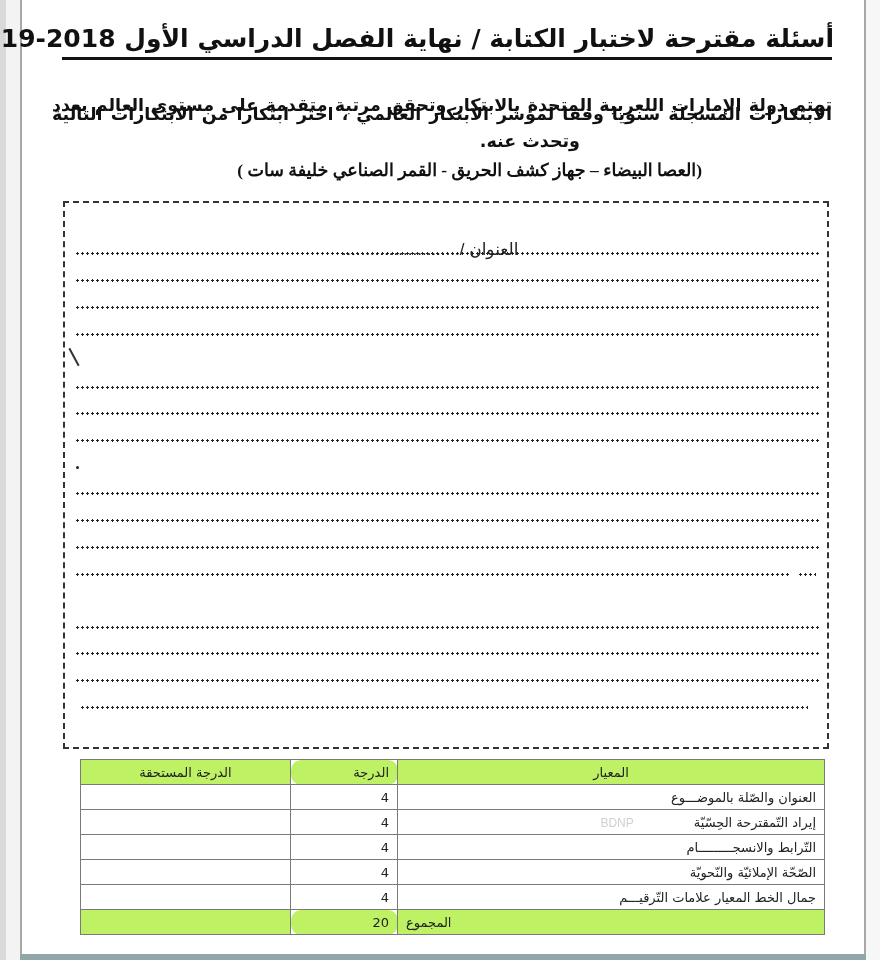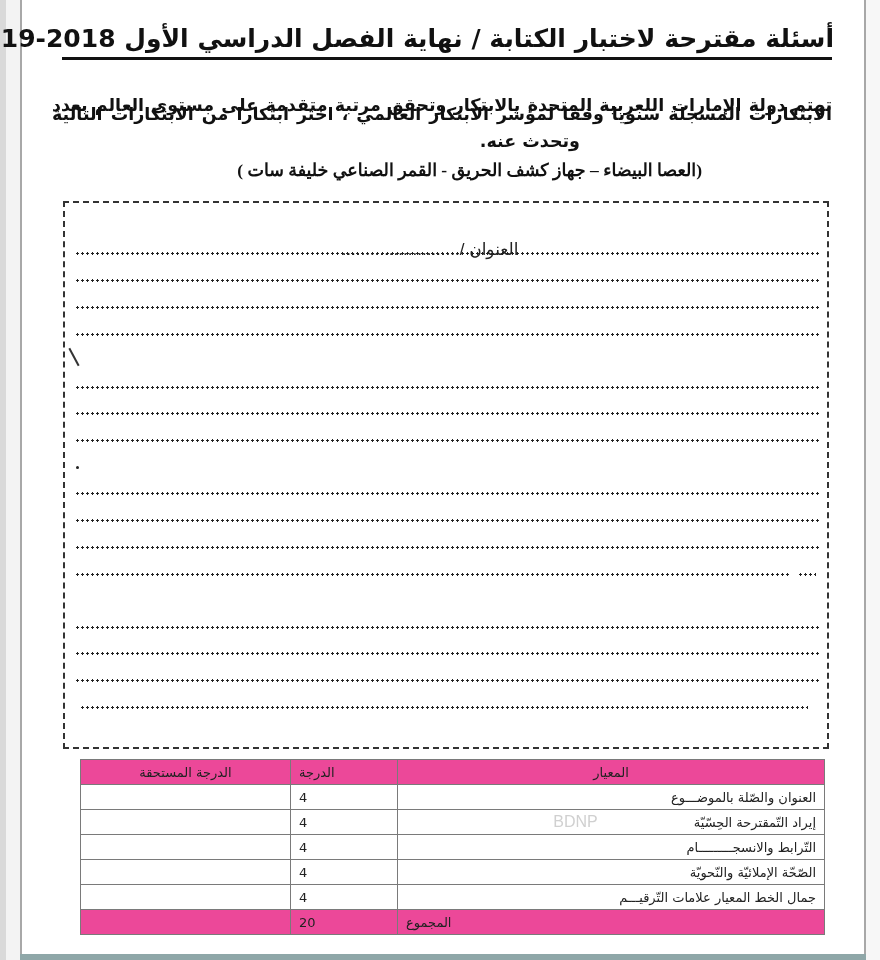"الدرجة المستحقة" table.rubric tr.head th, table.rubric tr.total td { background: #ec4899 -> #bef264 }
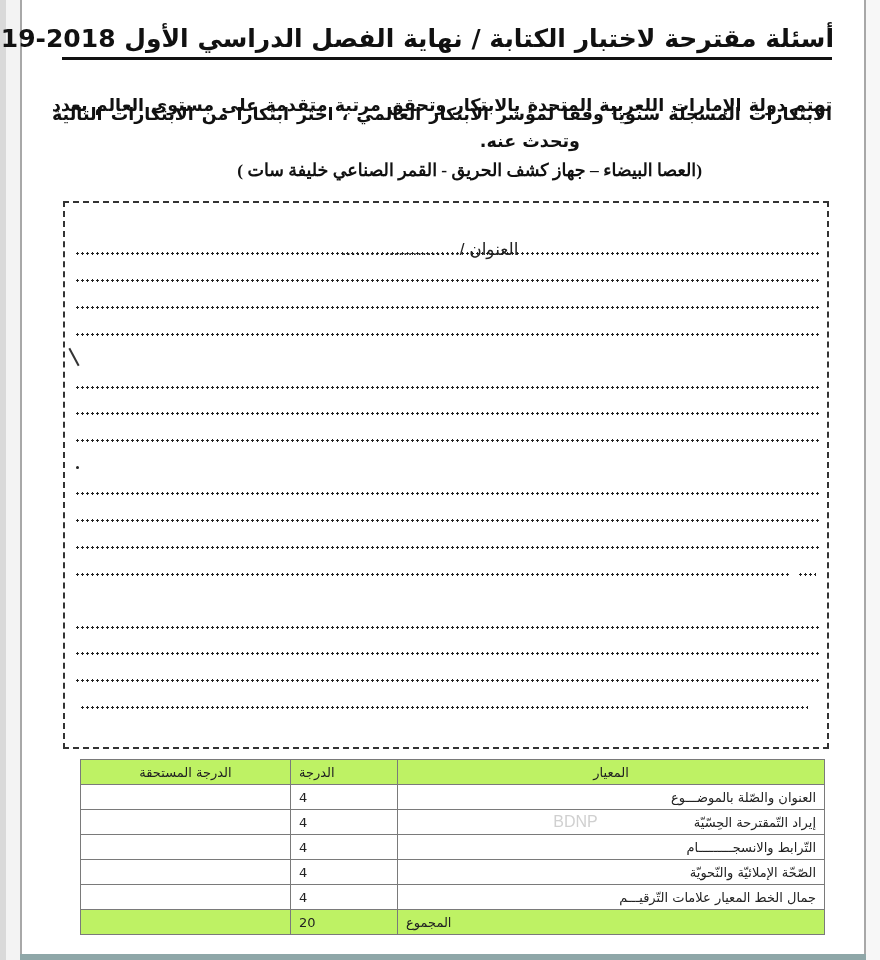"الدرجة" .col-grade { border-radius: none -> 10px; text-align: left -> right }
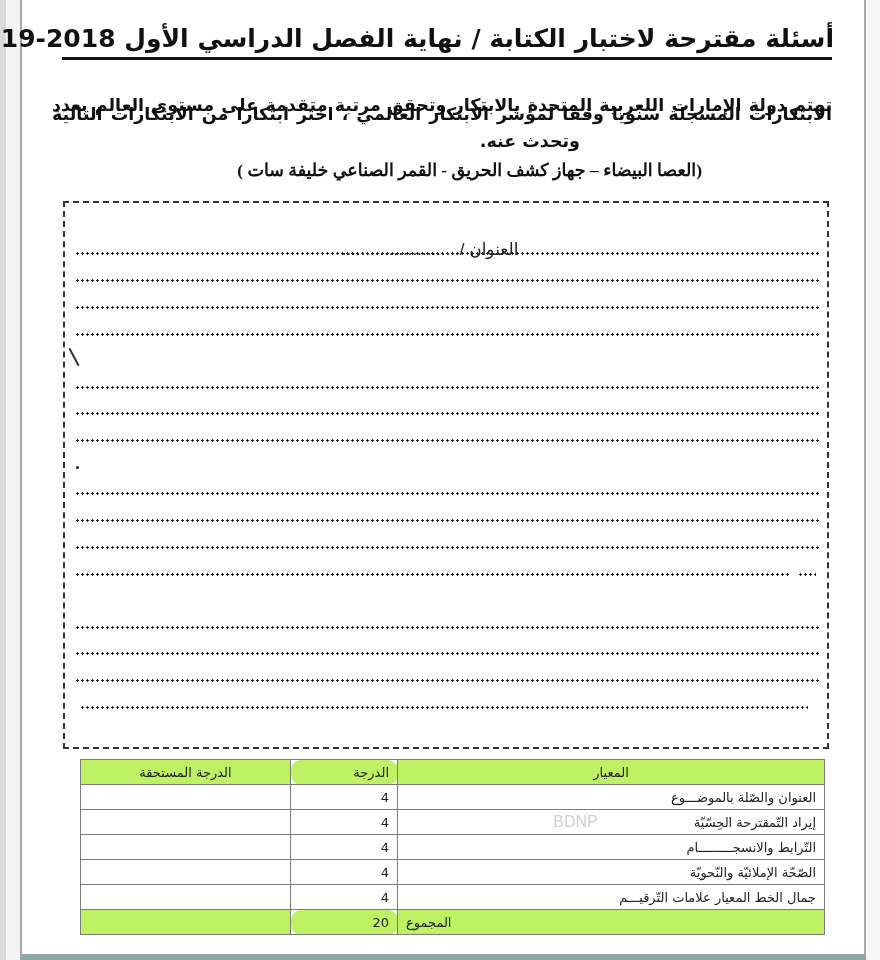"BDNP" .watermark { font-size: 16px -> 12px; margin-right: 96px -> 60px }
